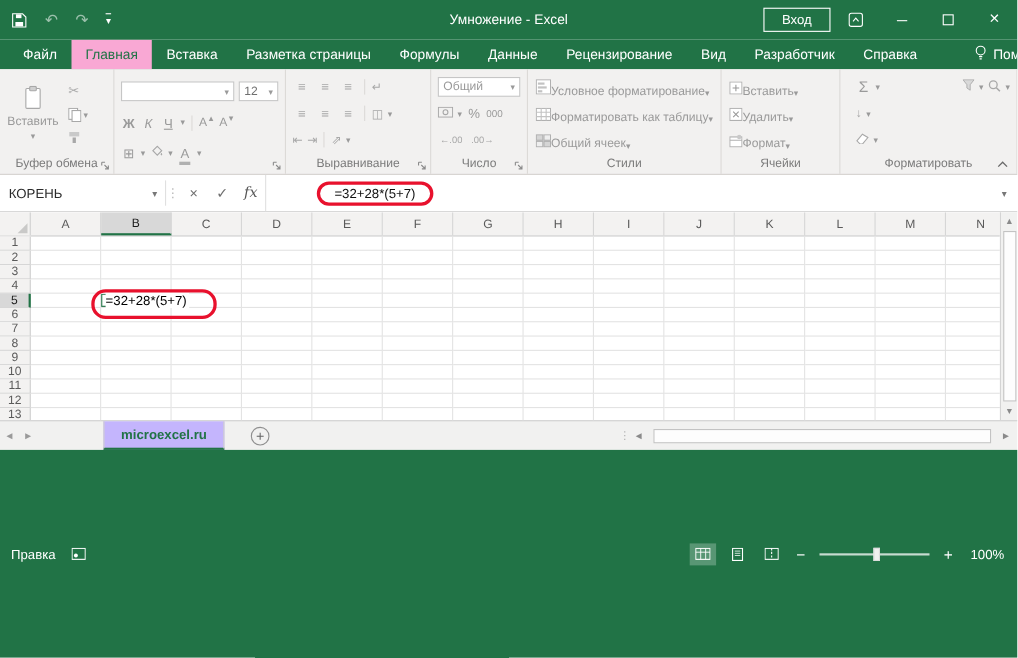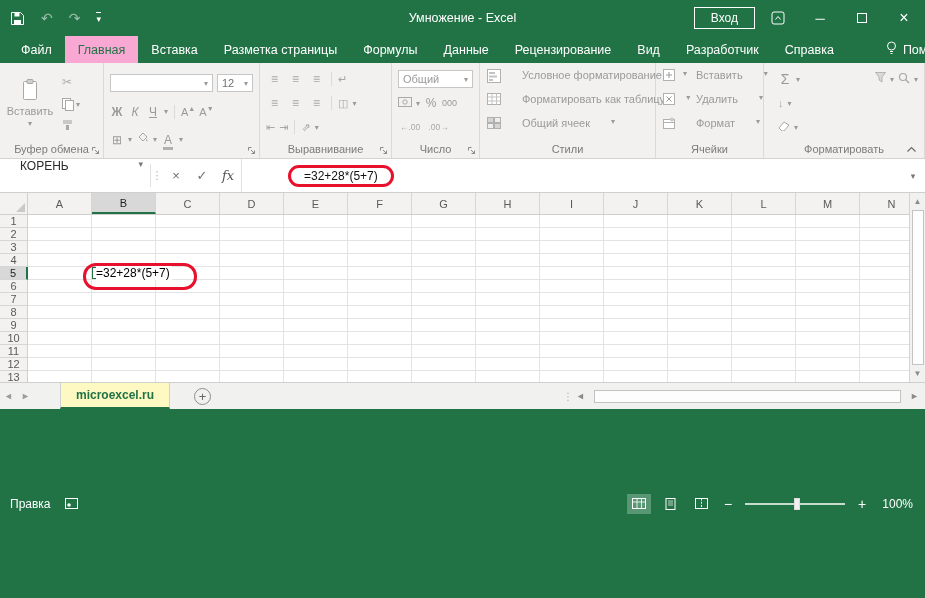"Условное форматирование" .style-row { align-items: flex-start -> flex-end; gap: 21px -> 0 }
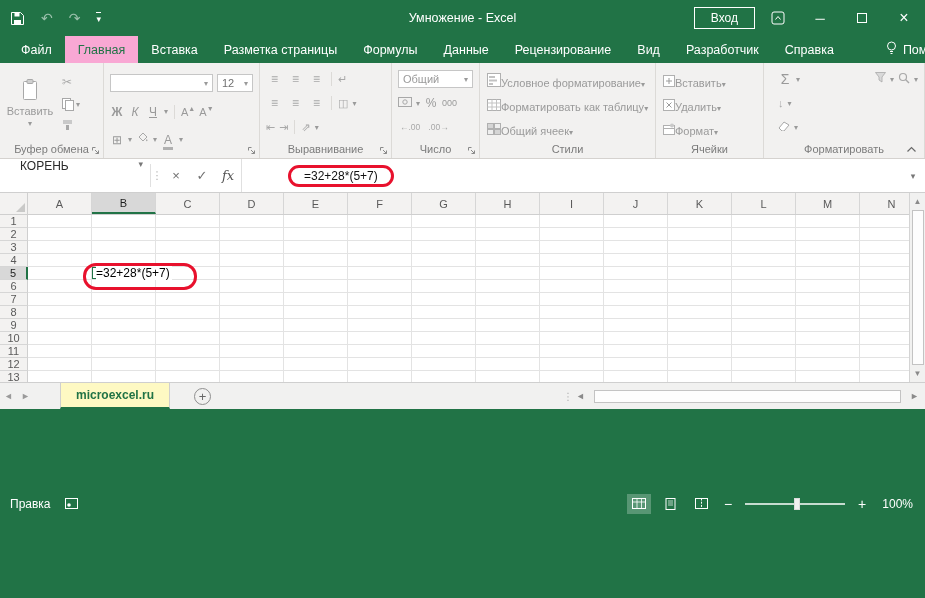"КОРЕНЬ" .name-box { align-items: flex-start -> center; padding-left: 20px -> 8px }
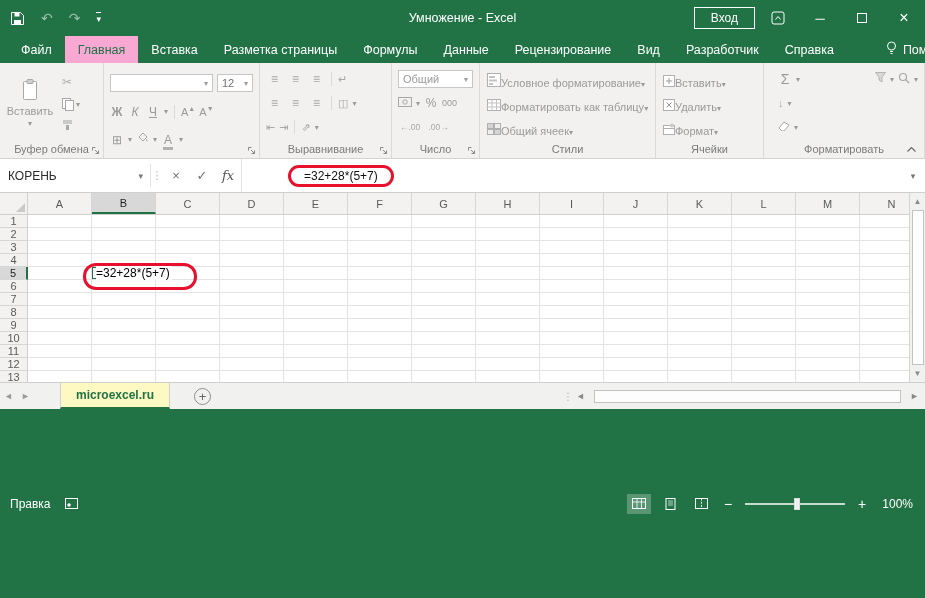"microexcel.ru" .sheet-tab { background: #fef9c3 -> #c4b5fd; margin-left: 26px -> 60px }
